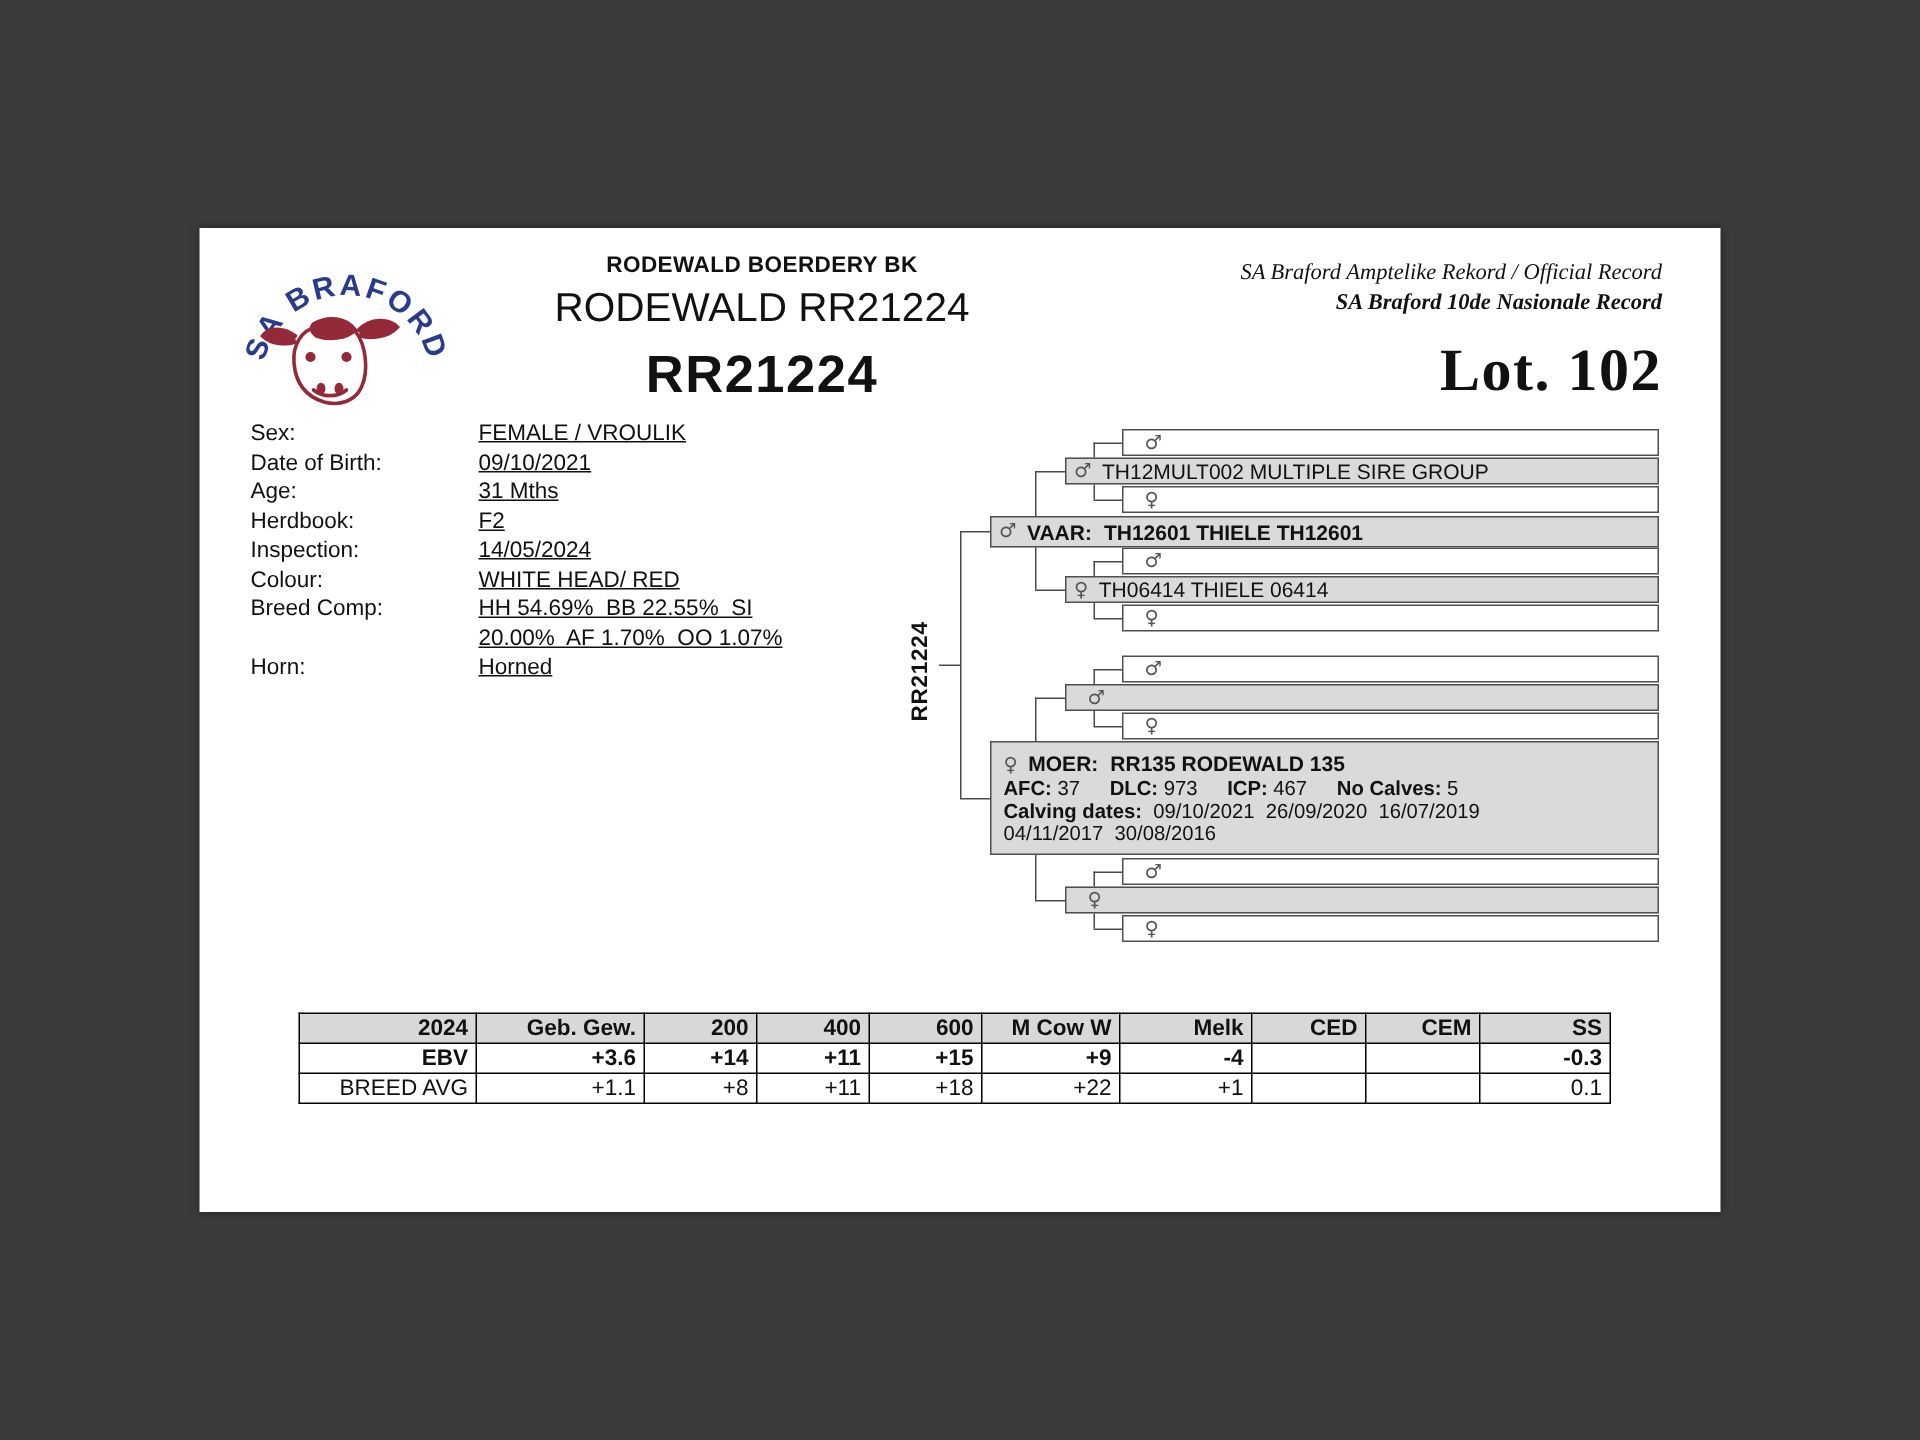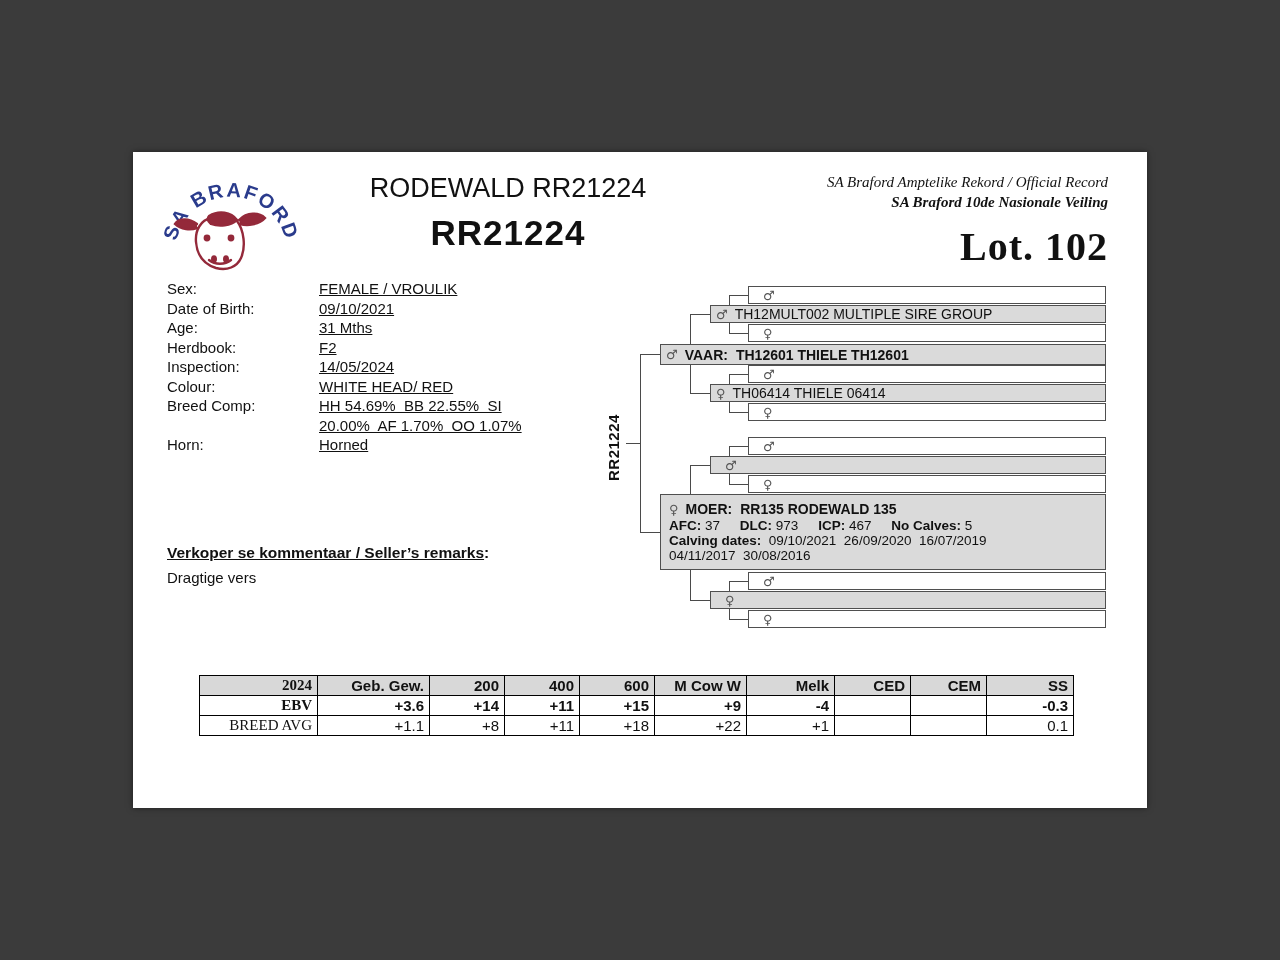"RODEWALD BOERDERY BK" div.farm-name { html: none -> <div>RODEWALD BOERDERY BK</div> }
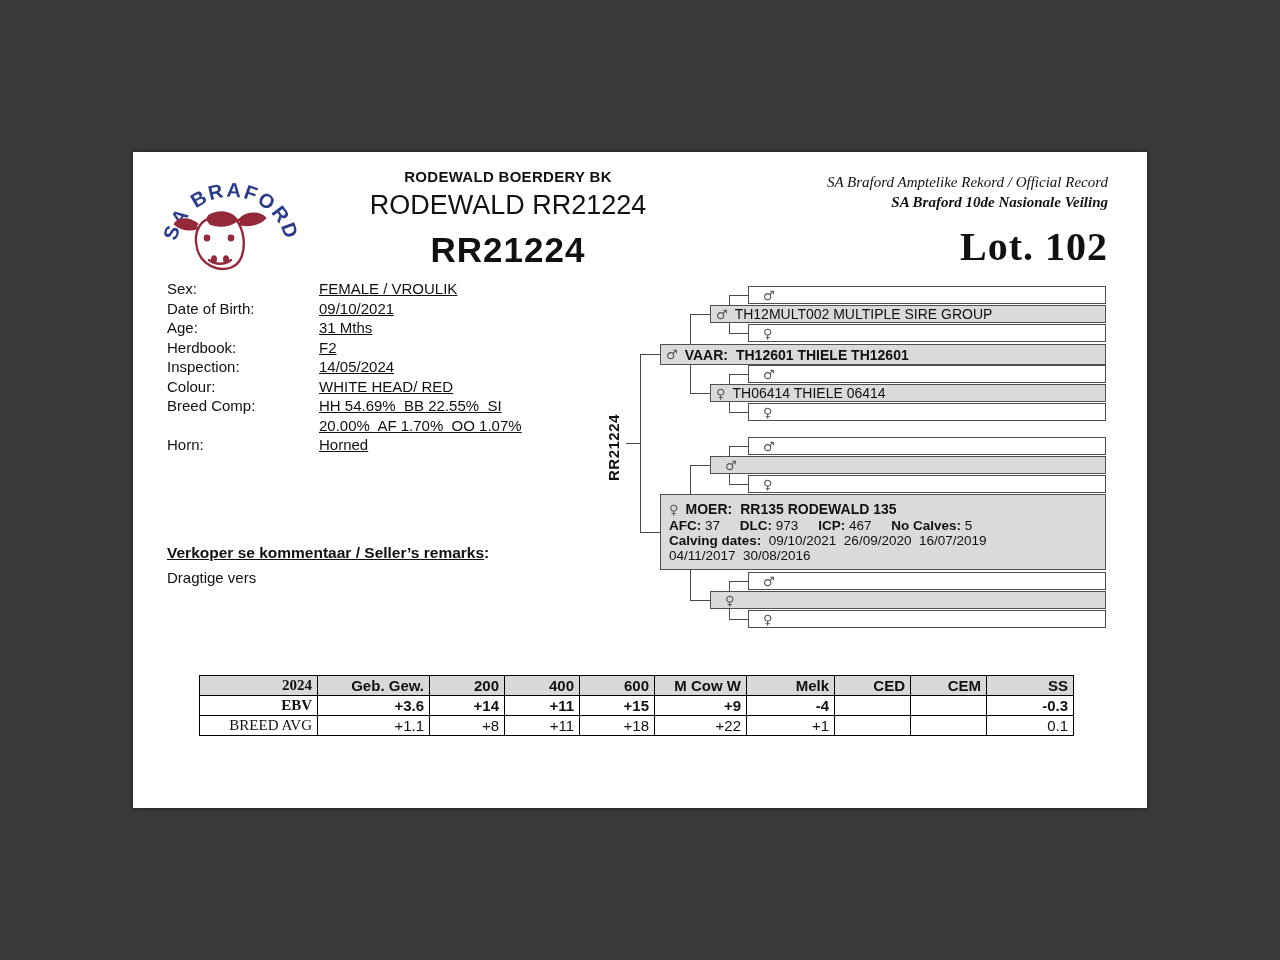"SA Braford 10de Nasionale Veiling" div.sale-name { text: Veiling -> Record }
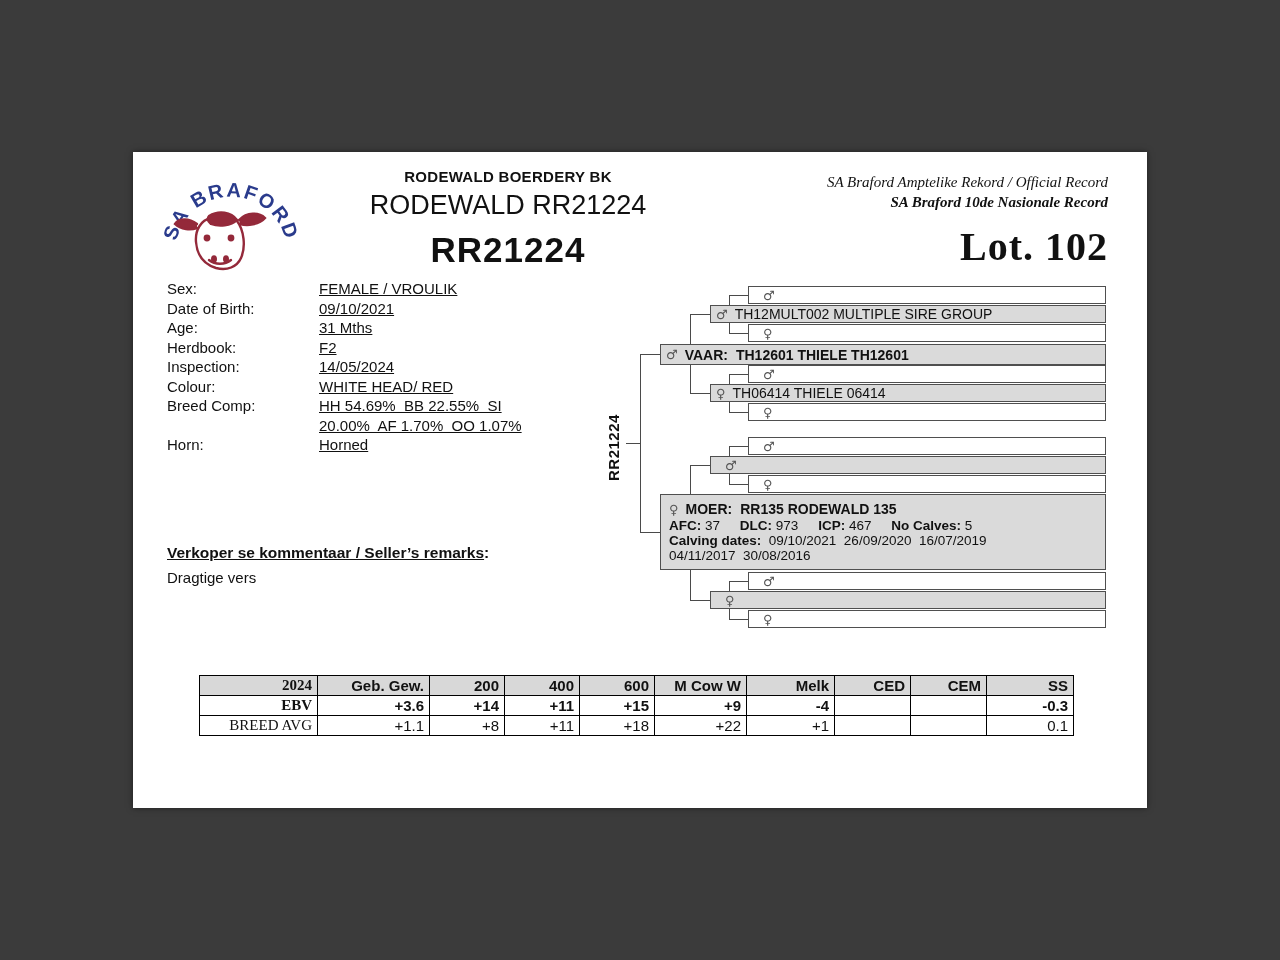"Verkoper se kommentaar / Seller’s" div.remarks { html: <div> <div><span>Verkoper se kommentaar / Seller’s remarks</span><span>:</span></div> <div>Dragtige vers</div> </div> -> none }
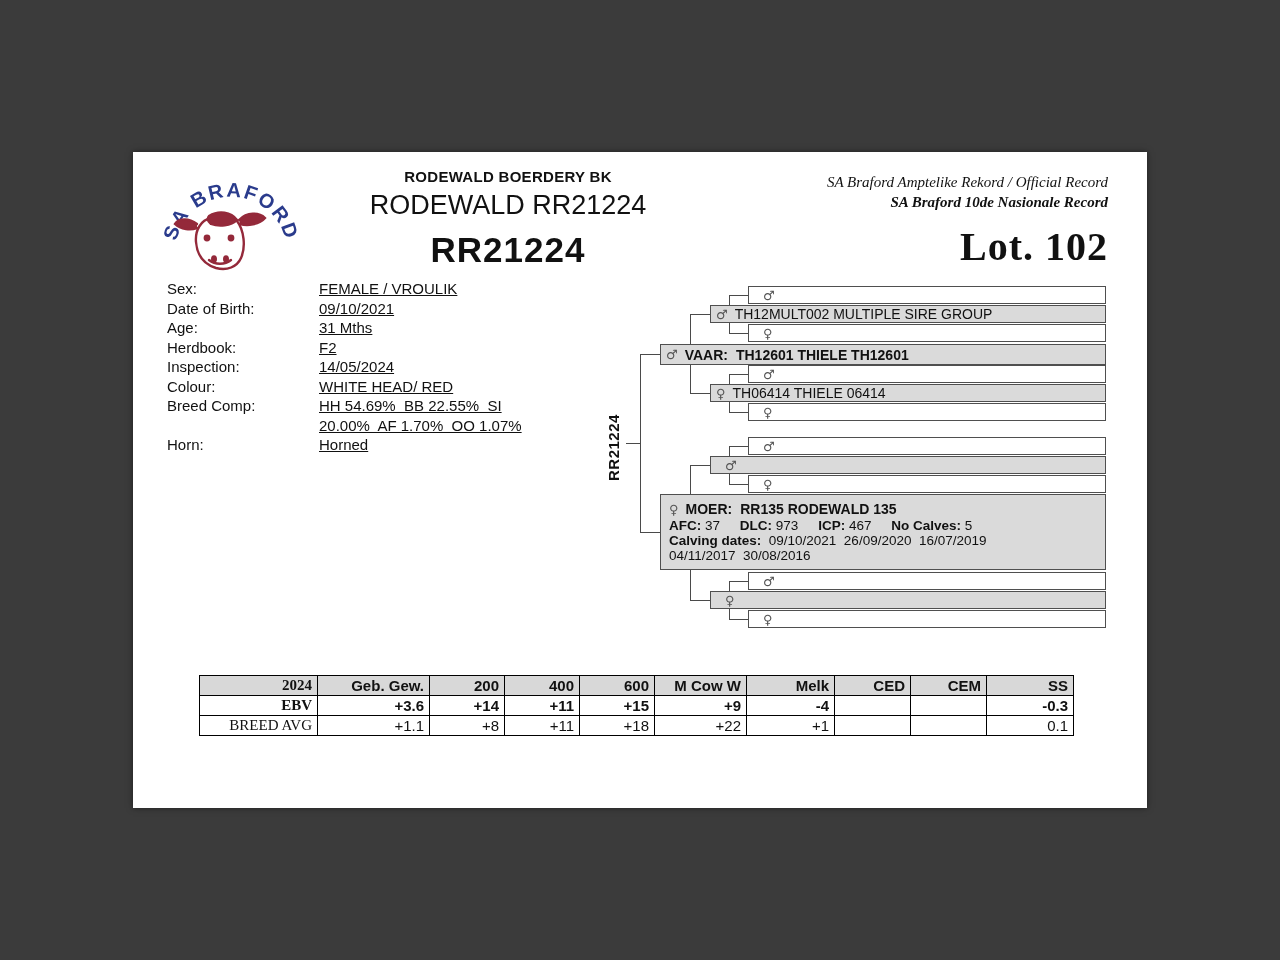"2024" .col-label { font-family: Liberation Serif, serif -> none }
